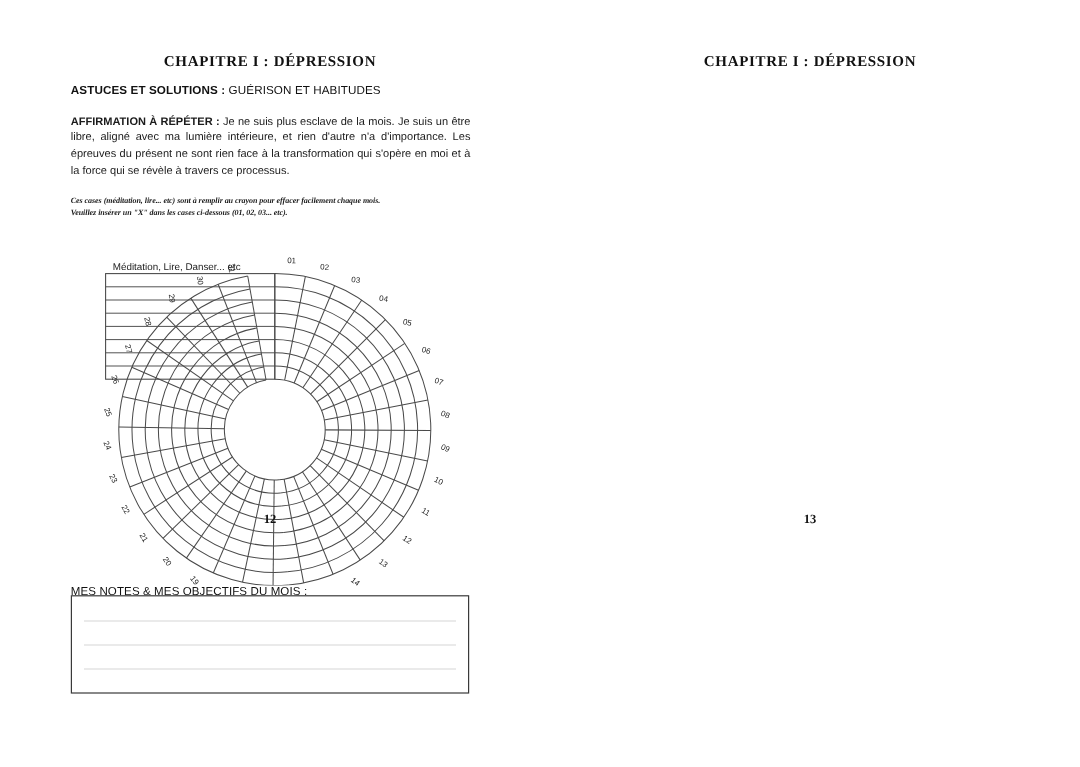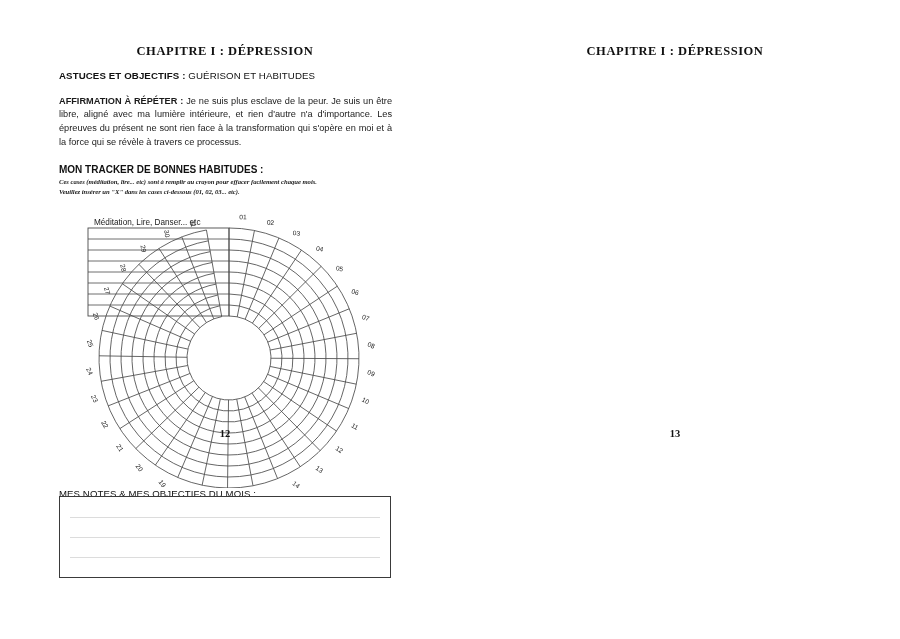"ASTUCES ET OBJECTIFS :" span { text: OBJECTIFS -> SOLUTIONS }
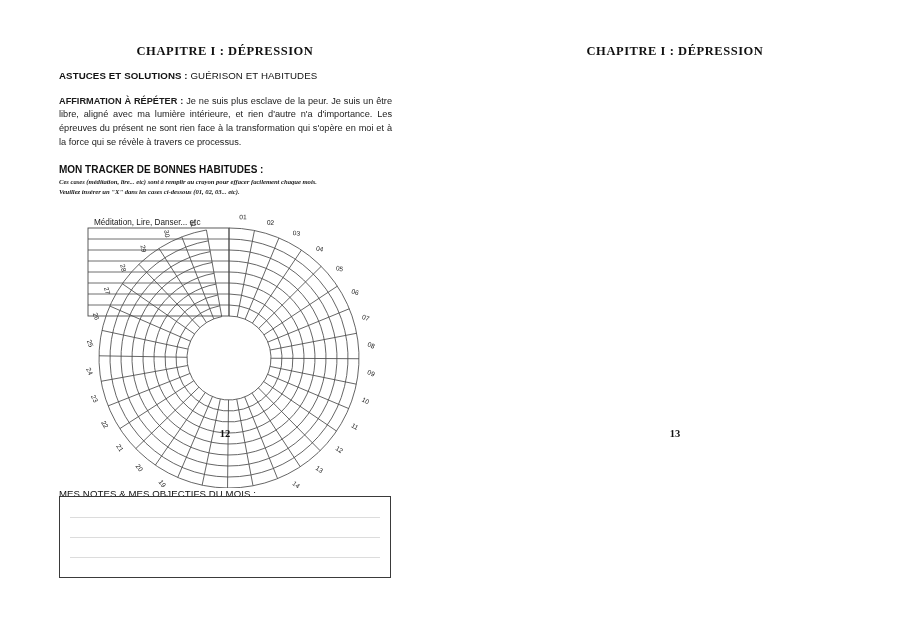"Je ne suis plus esclave" span { text: peur -> mois }
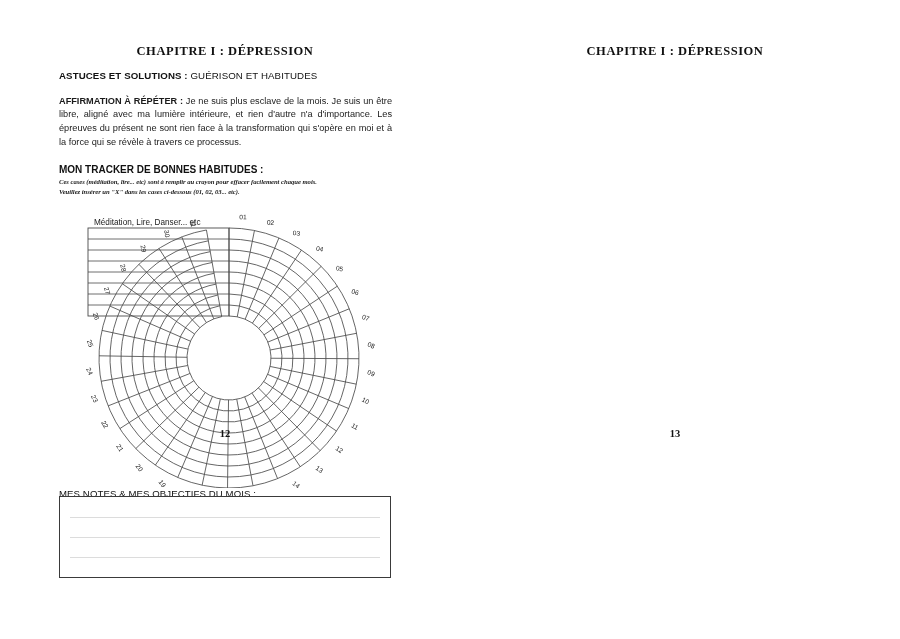"MON TRACKER DE BONNES HABITUDES" div.tracker-title { html: <div>MON TRACKER DE BONNES HABITUDES :</div> -> none }
